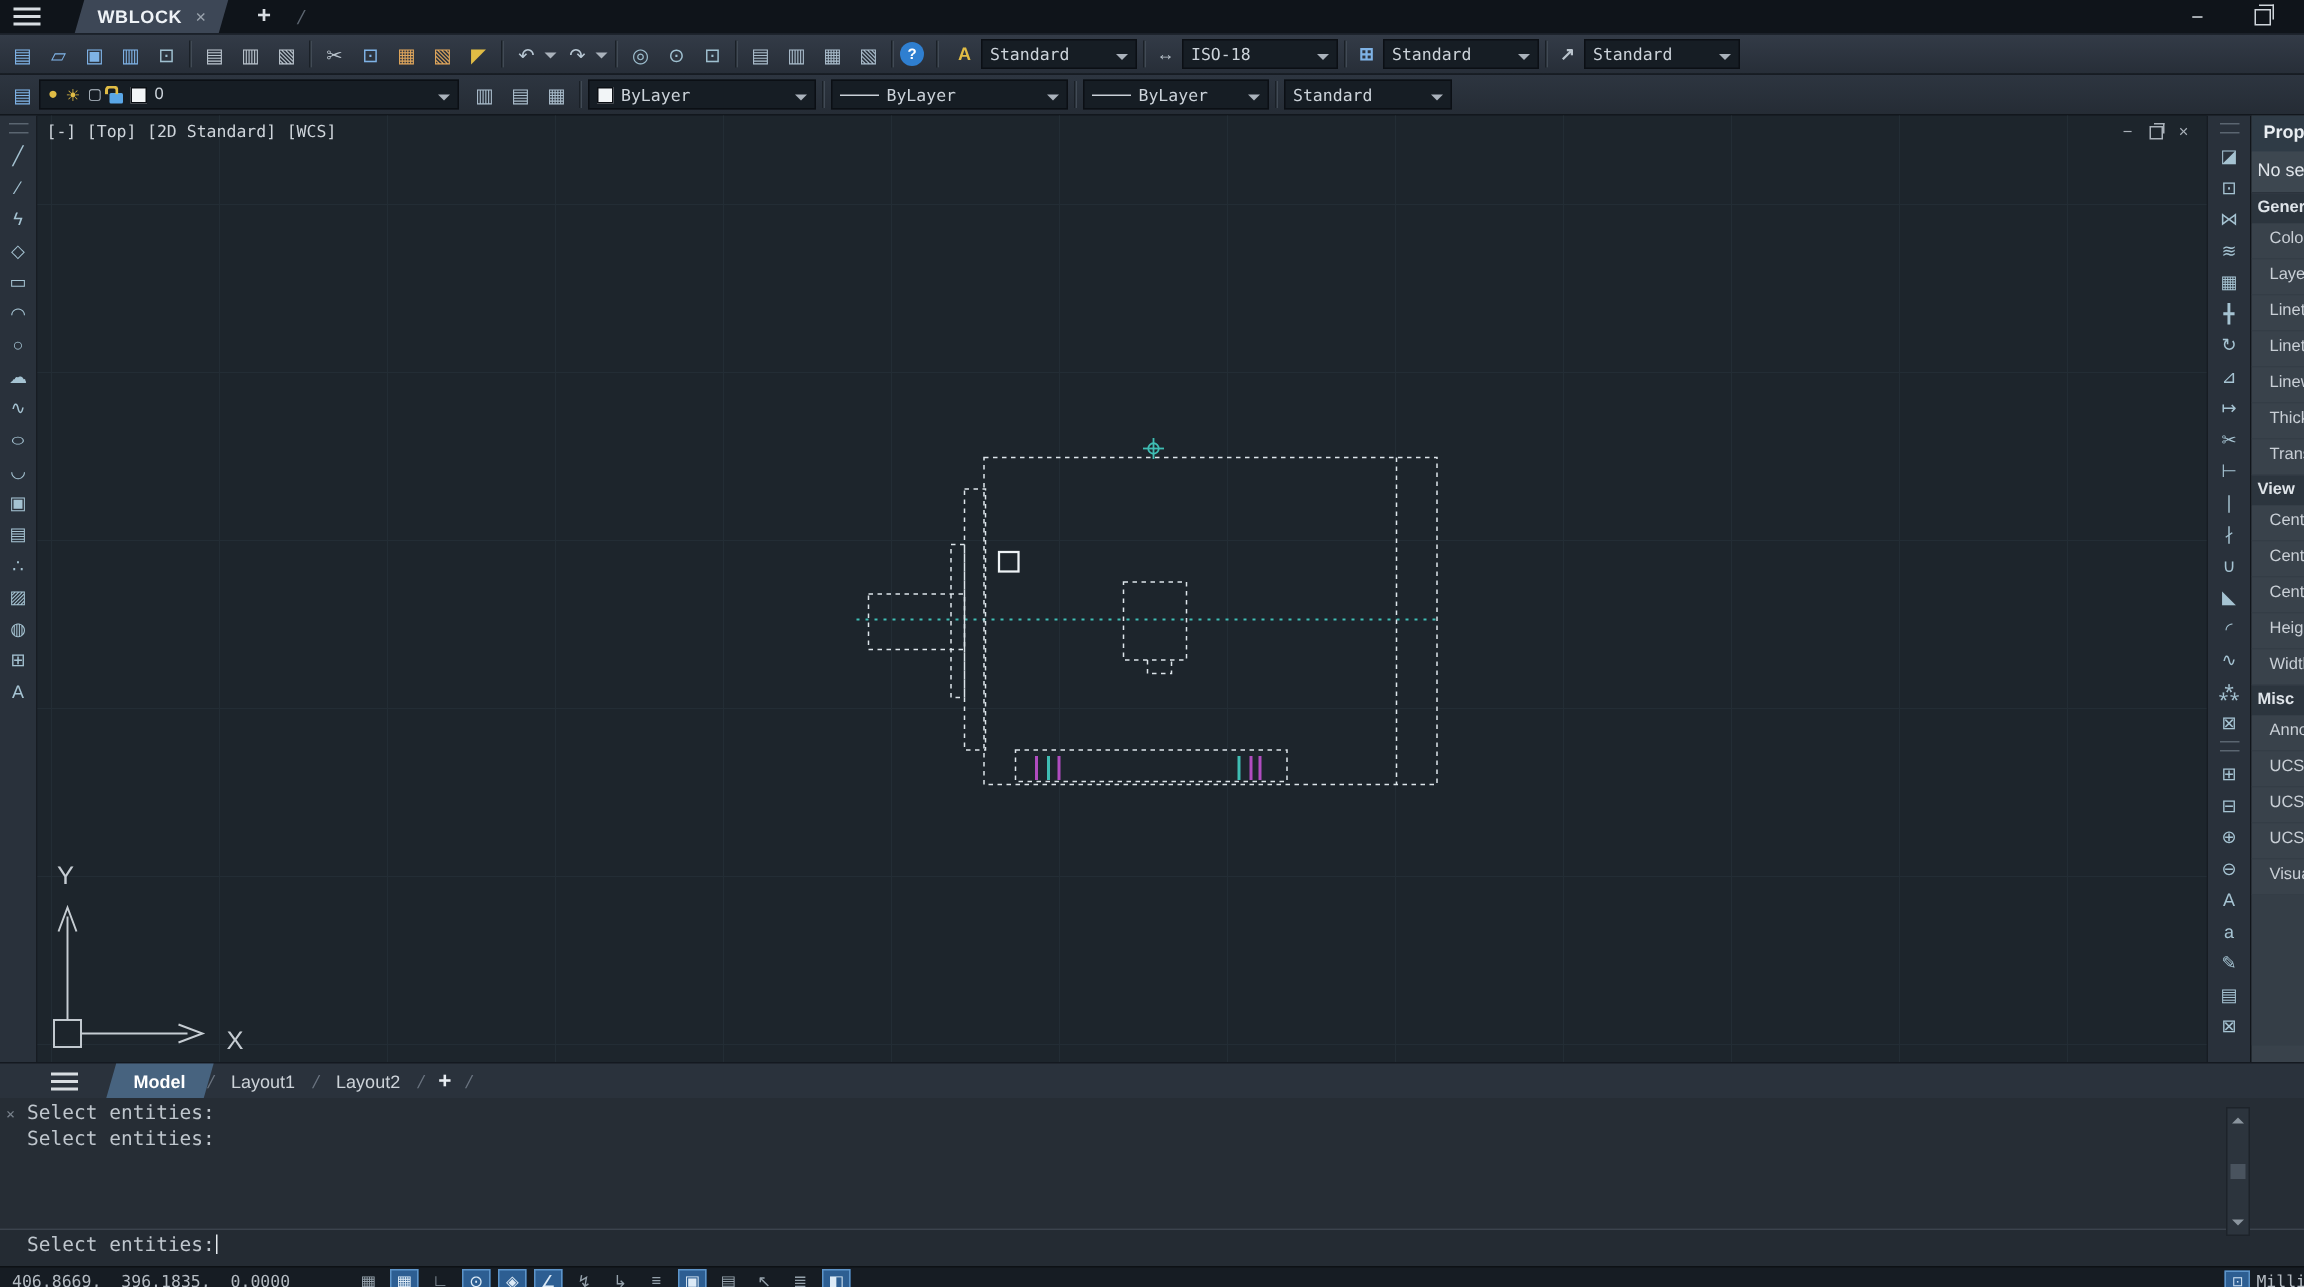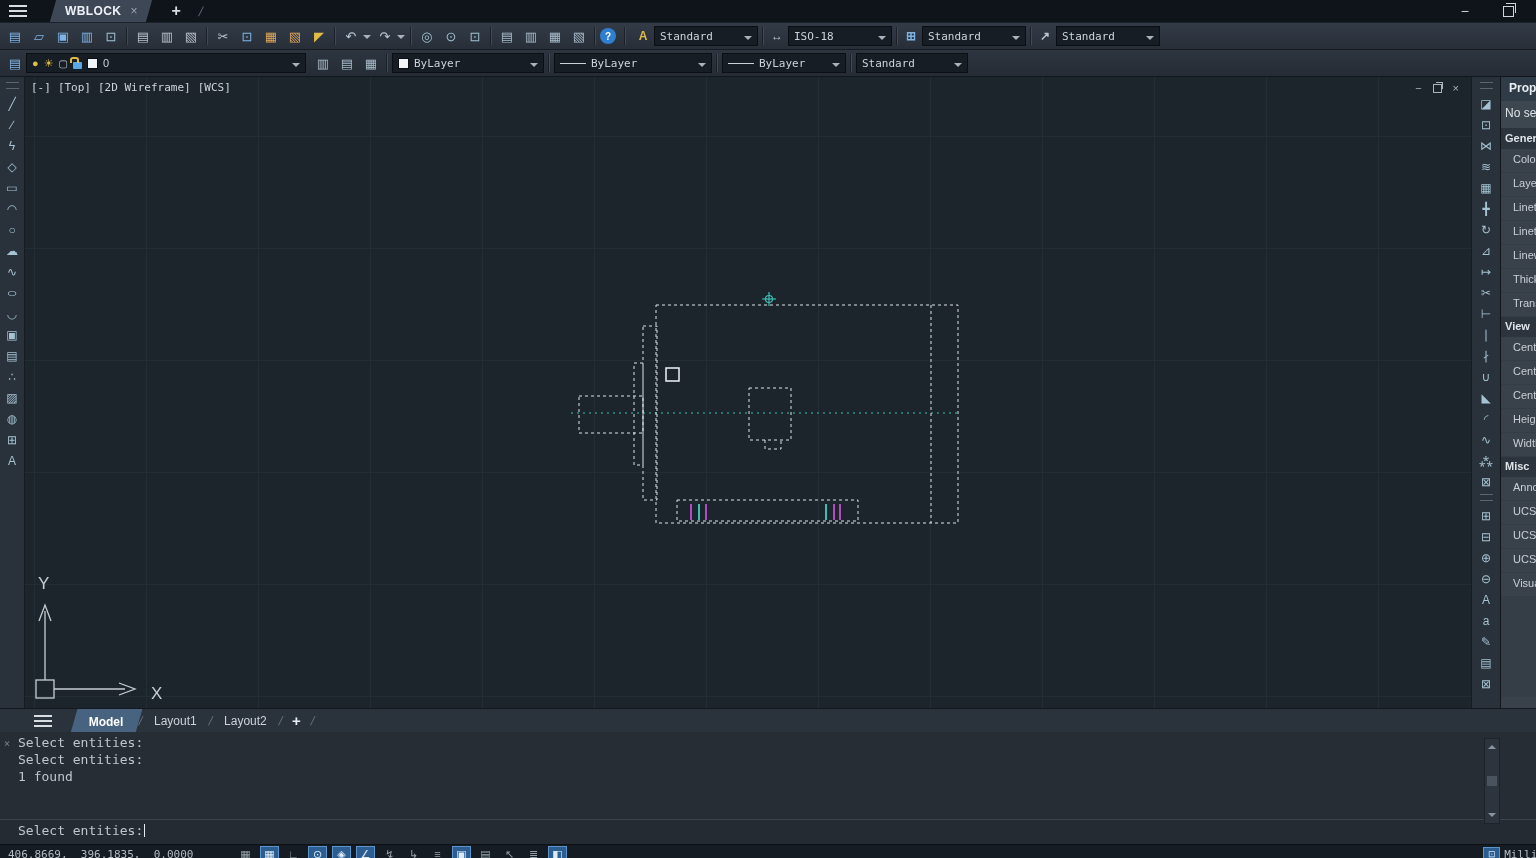"[2D Wireframe]" span { text: Wireframe -> Standard }
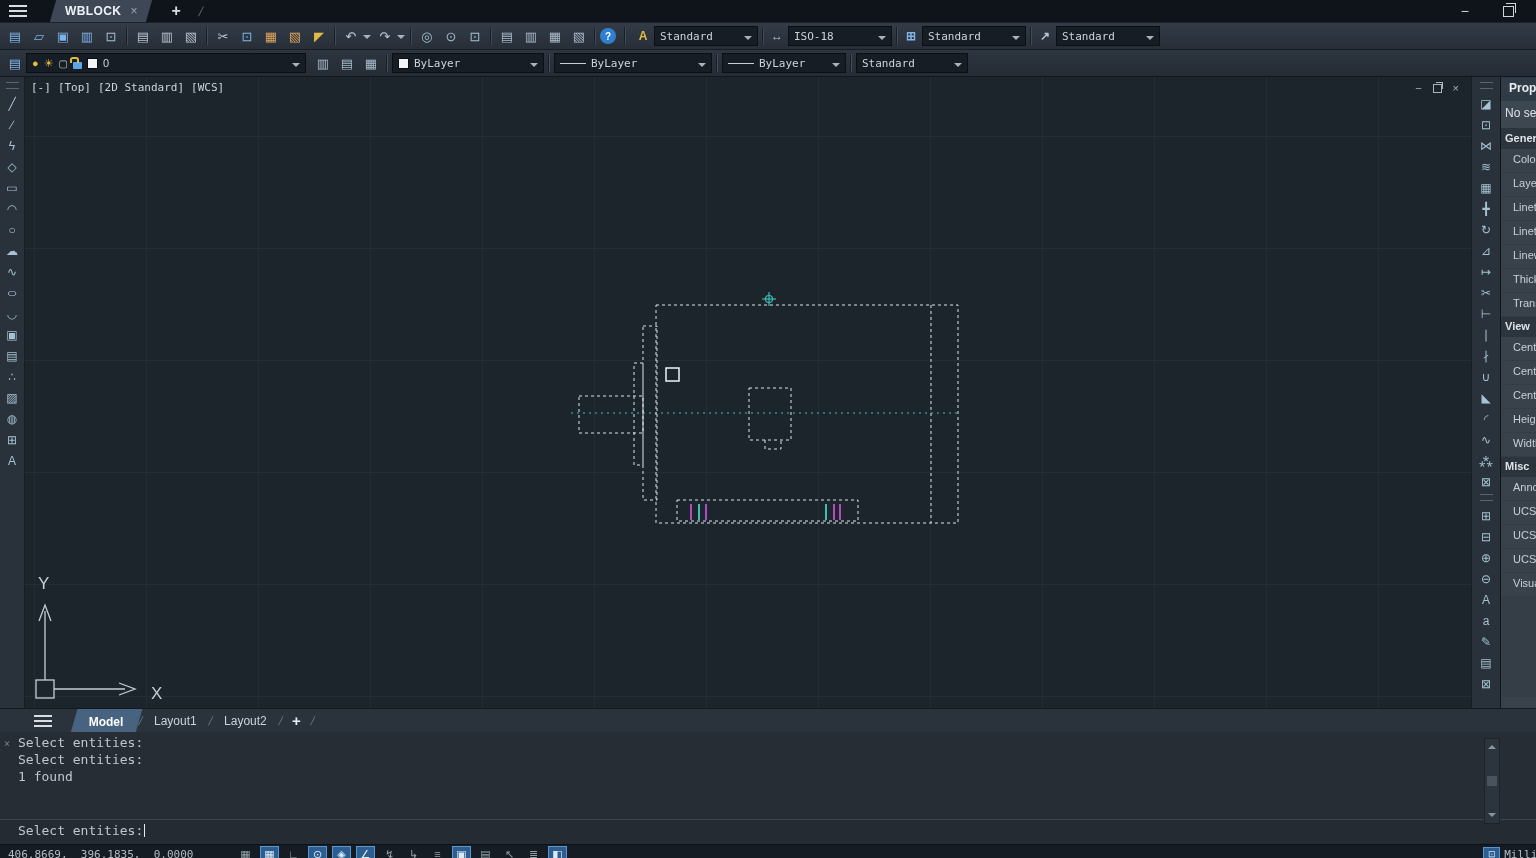"1 found" div.line { html: <div>1 found</div> -> none }
